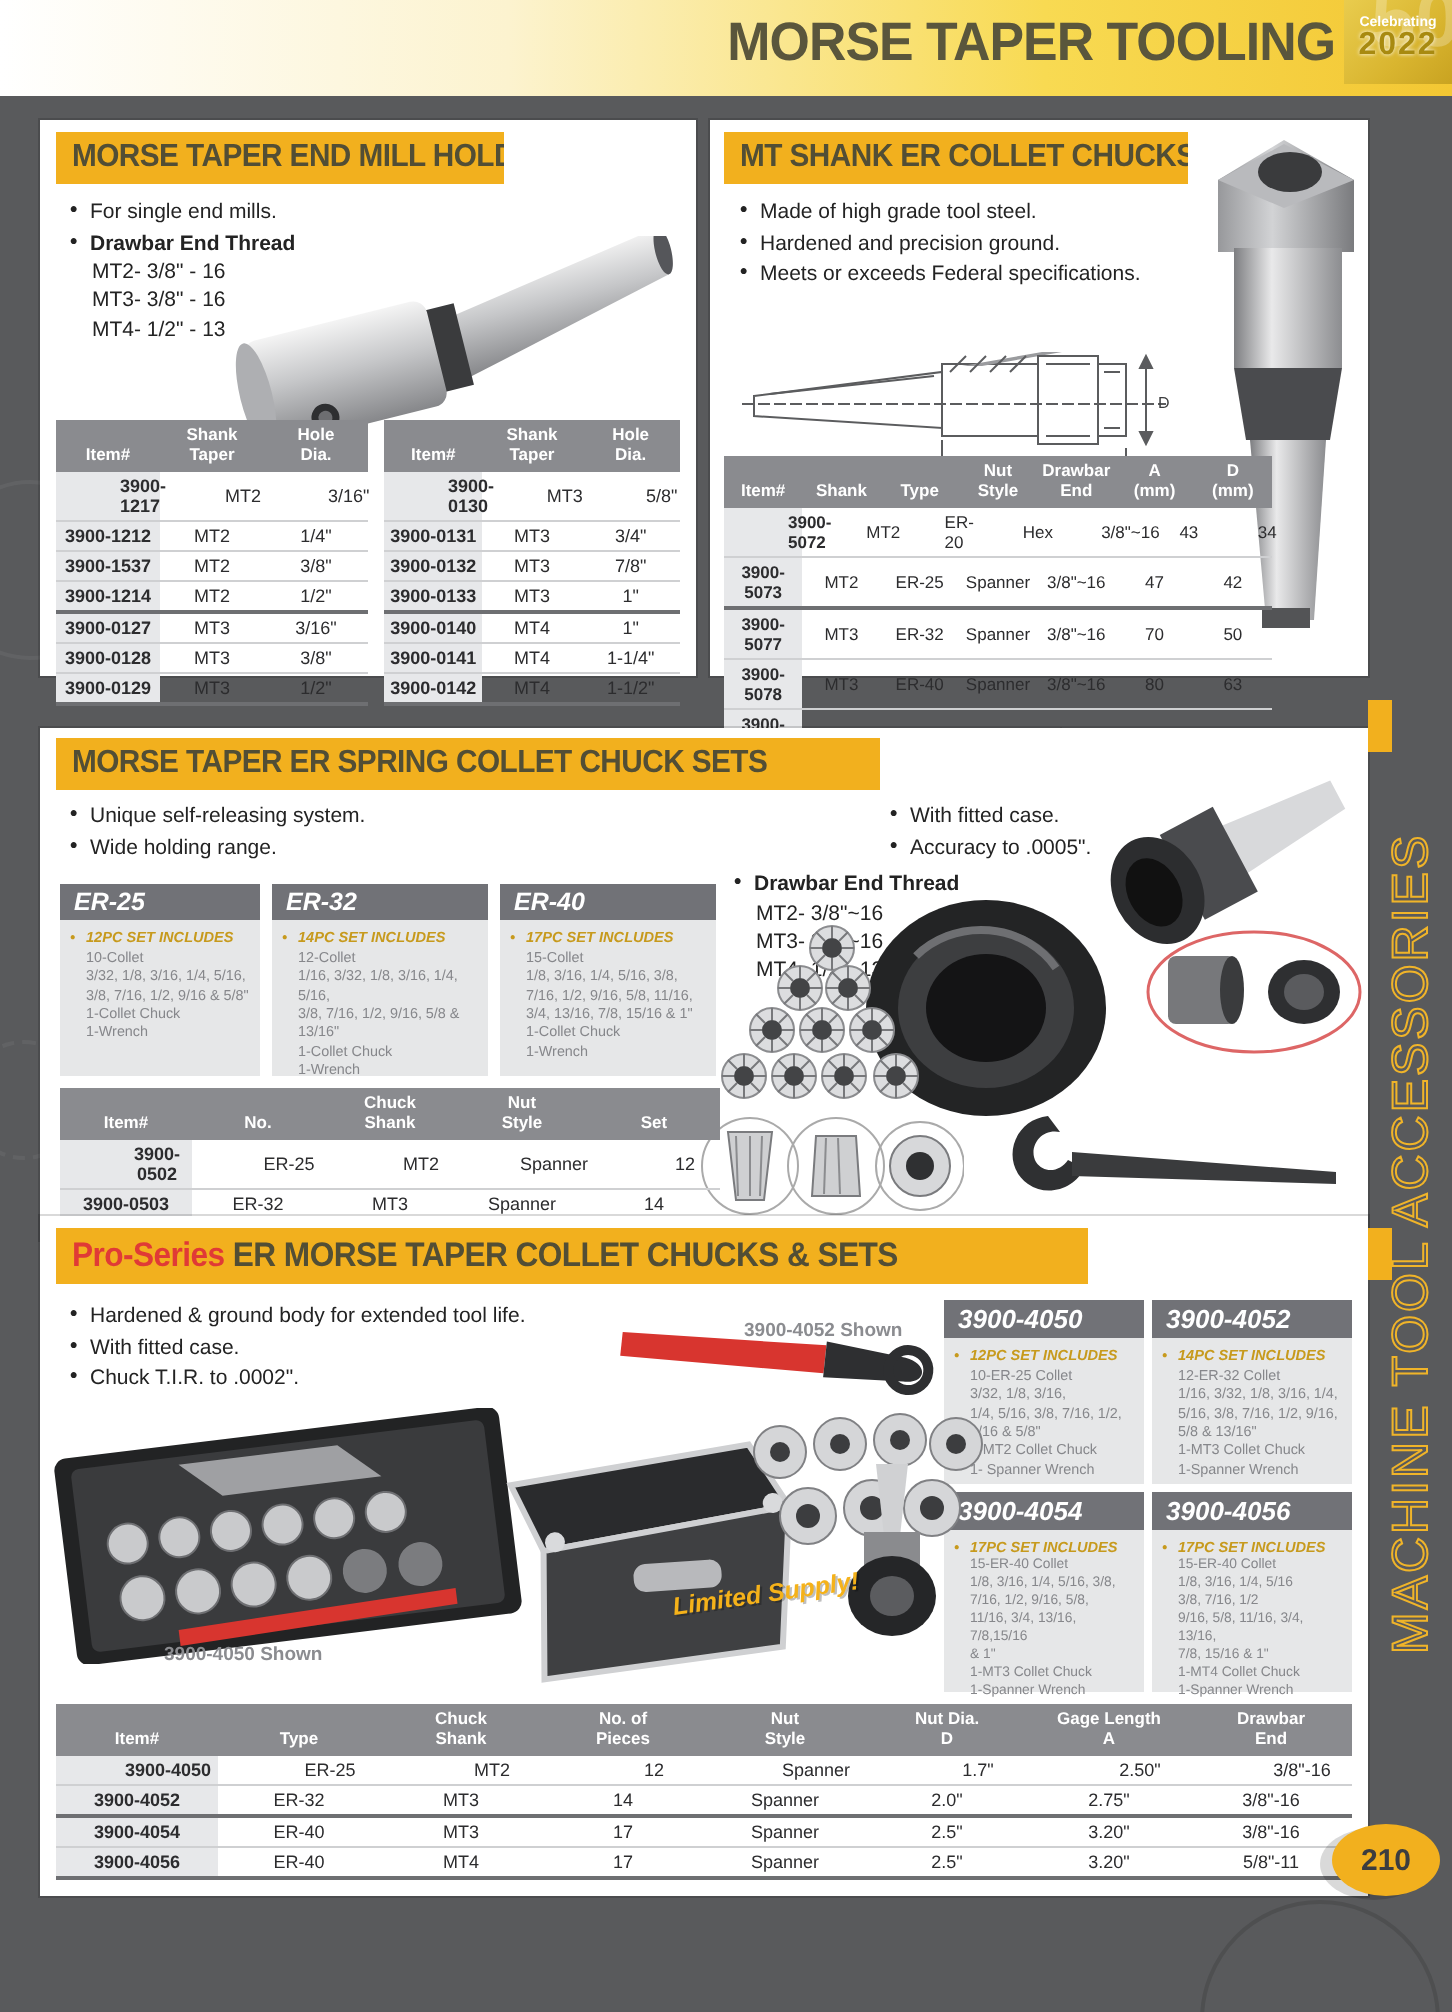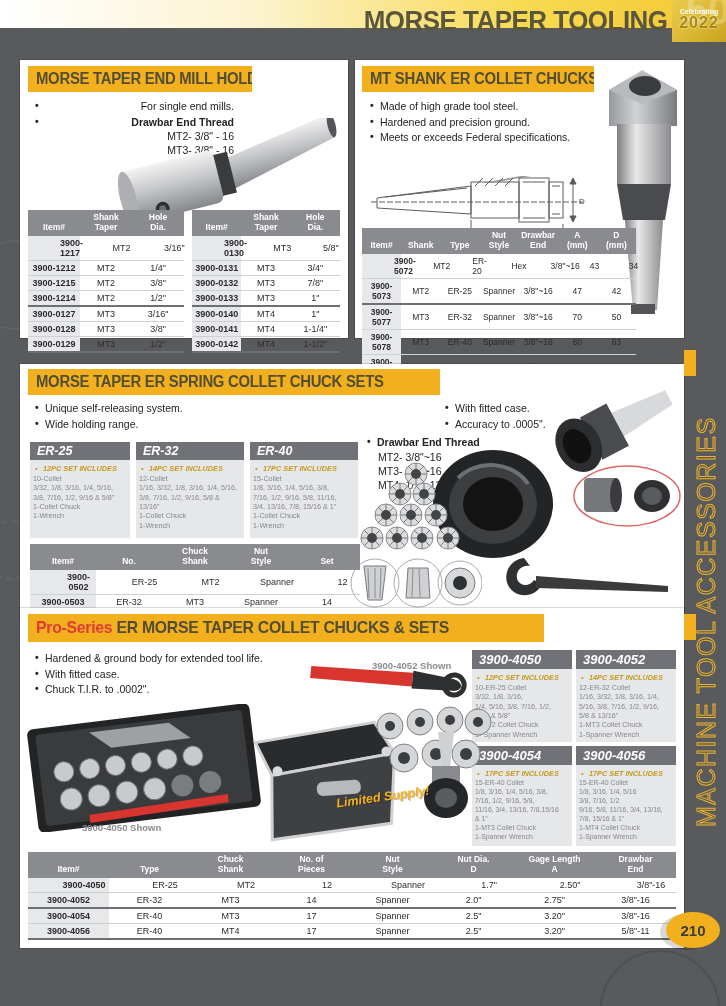"MORSE TAPER TOOLING" .header-bar { height: 28px -> 48px }
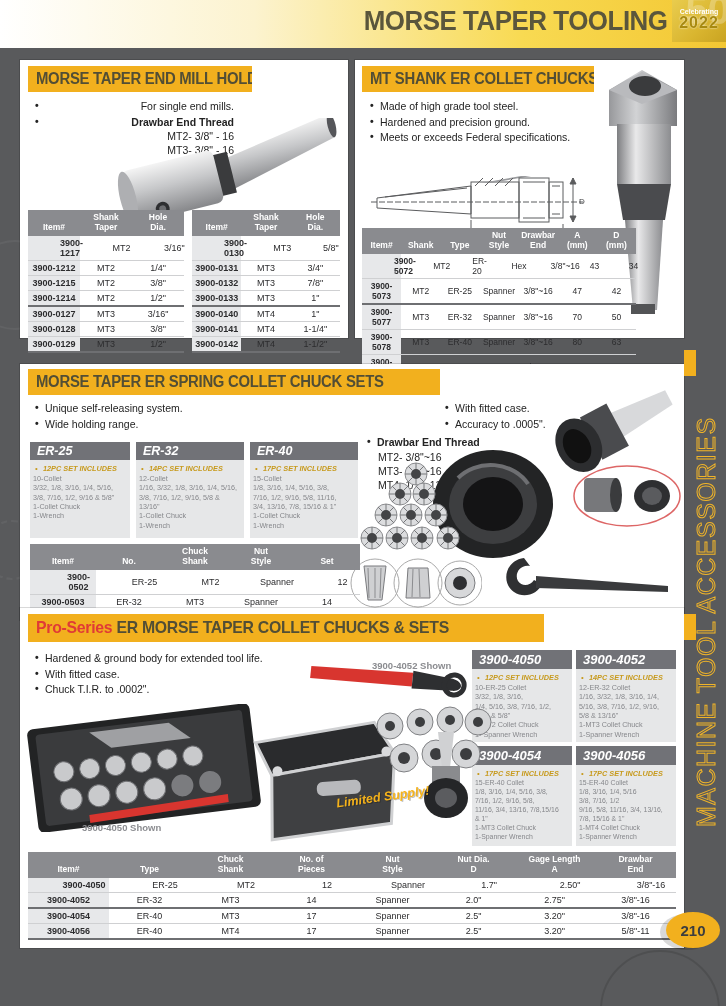"For single end mills." div.abs { text-align: right -> none }
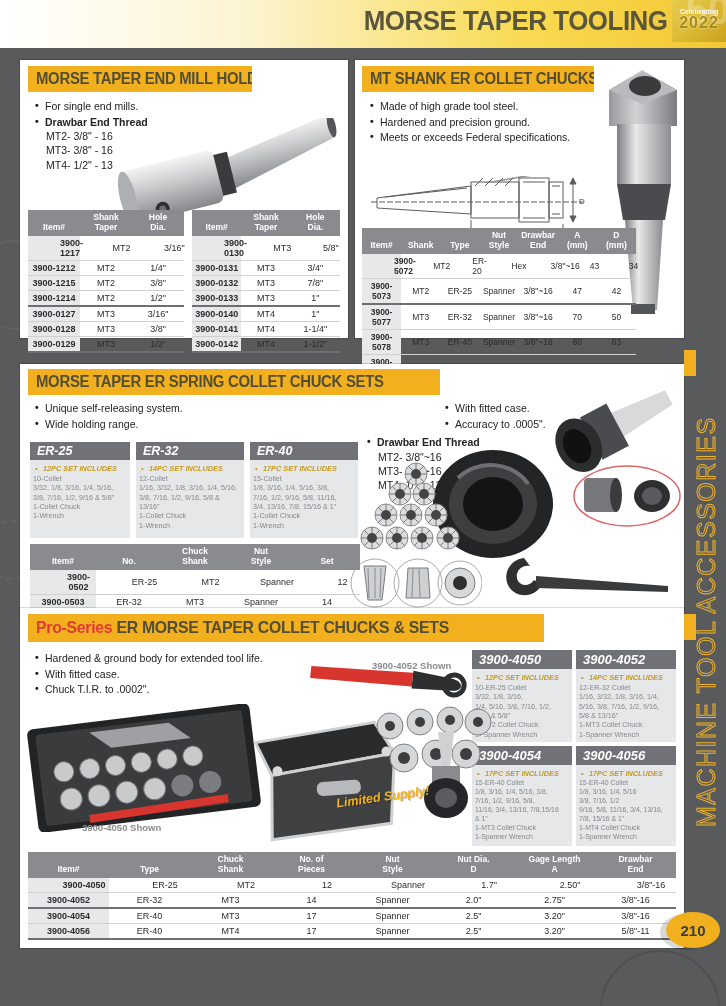"3900-1215" td.c0 { text: 3900-1215 -> 3900-1537 }
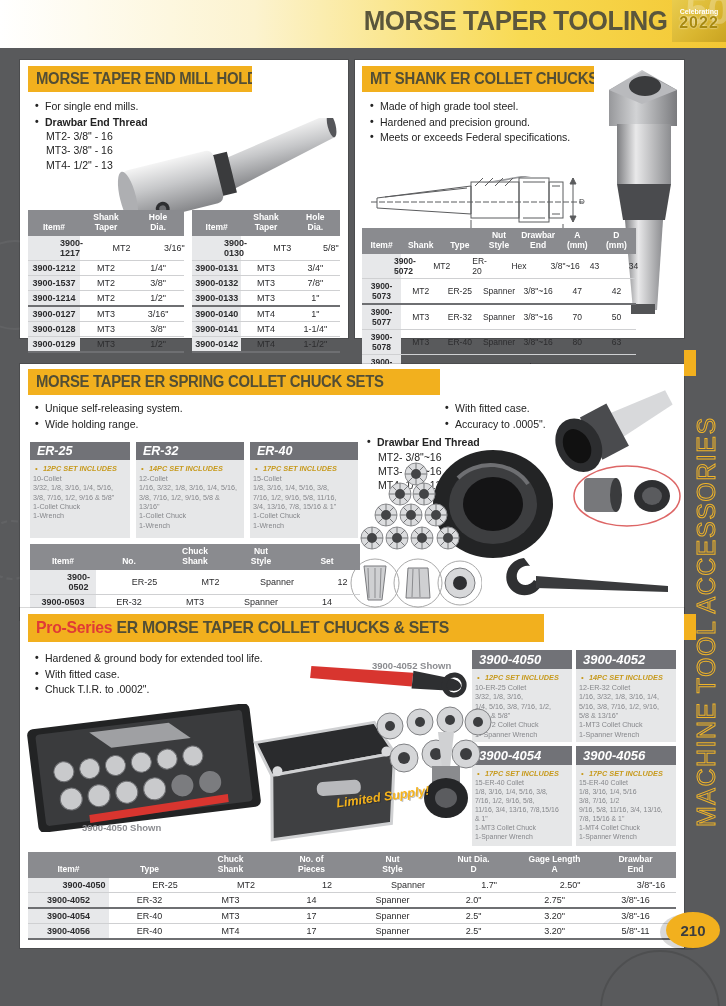"10-Collet" .er-lines { padding: 0 4px 4px 3px -> 0 4px 4px 13px }
